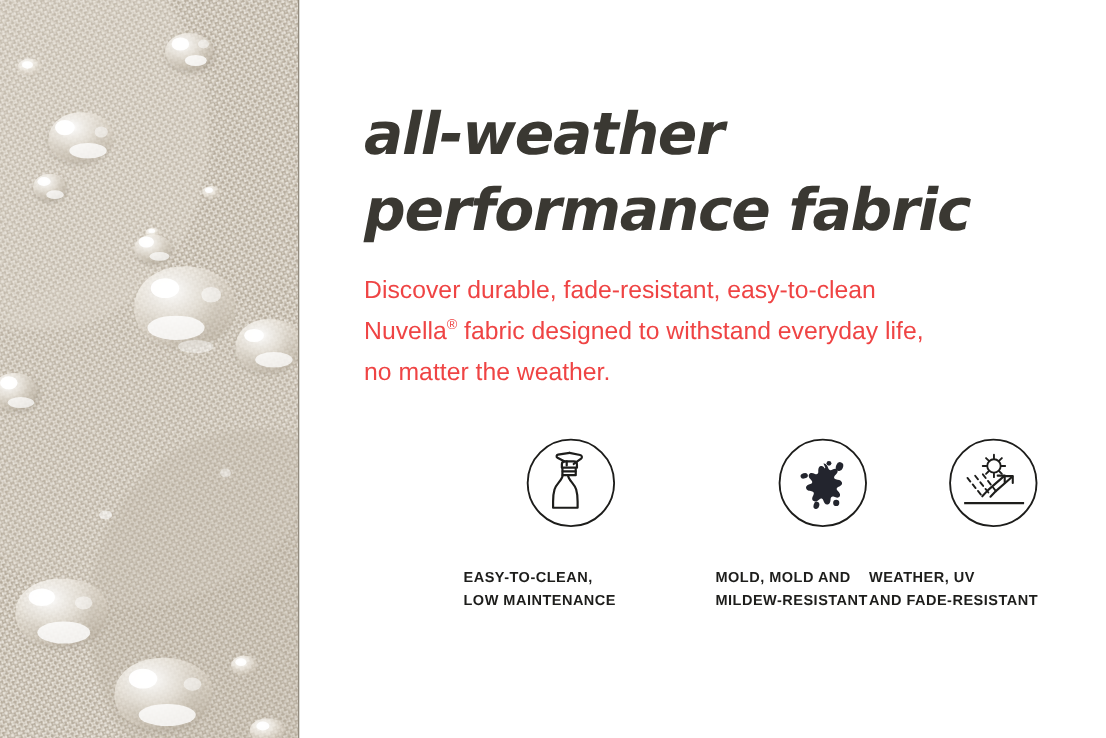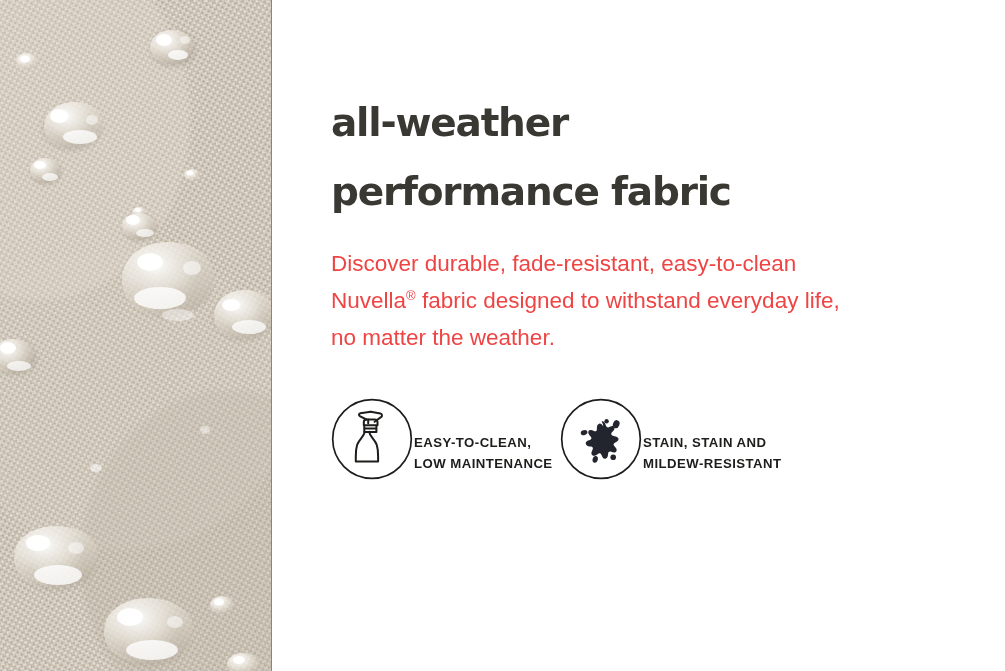"all-weather" .headline { font-size: 39px -> 53px; font-style: none -> italic }
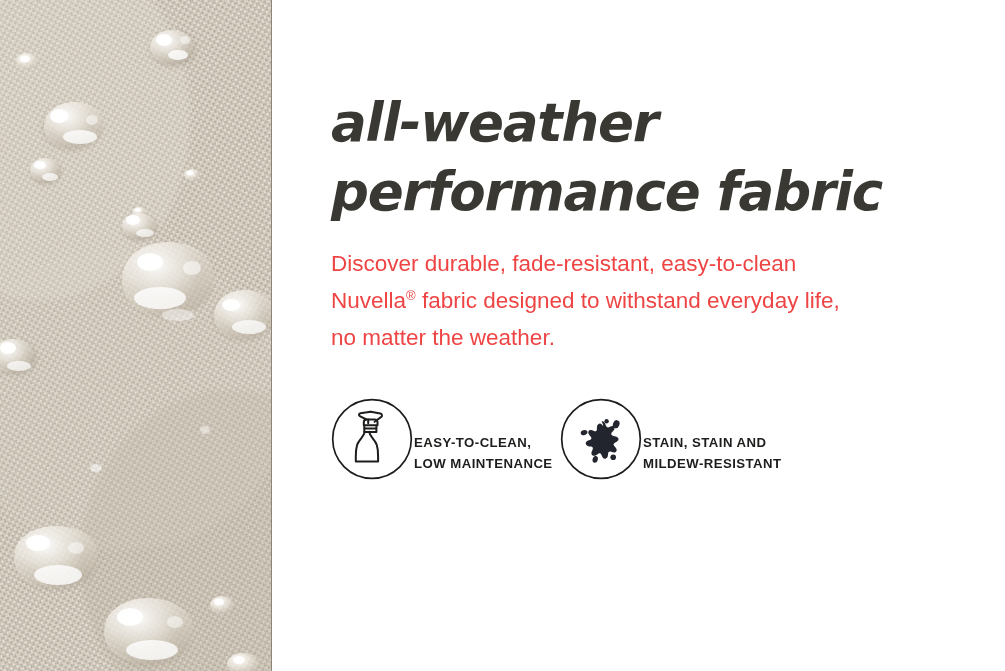"EASY-TO-CLEAN," .feature { align-items: flex-start -> flex-end; flex-direction: none -> column }
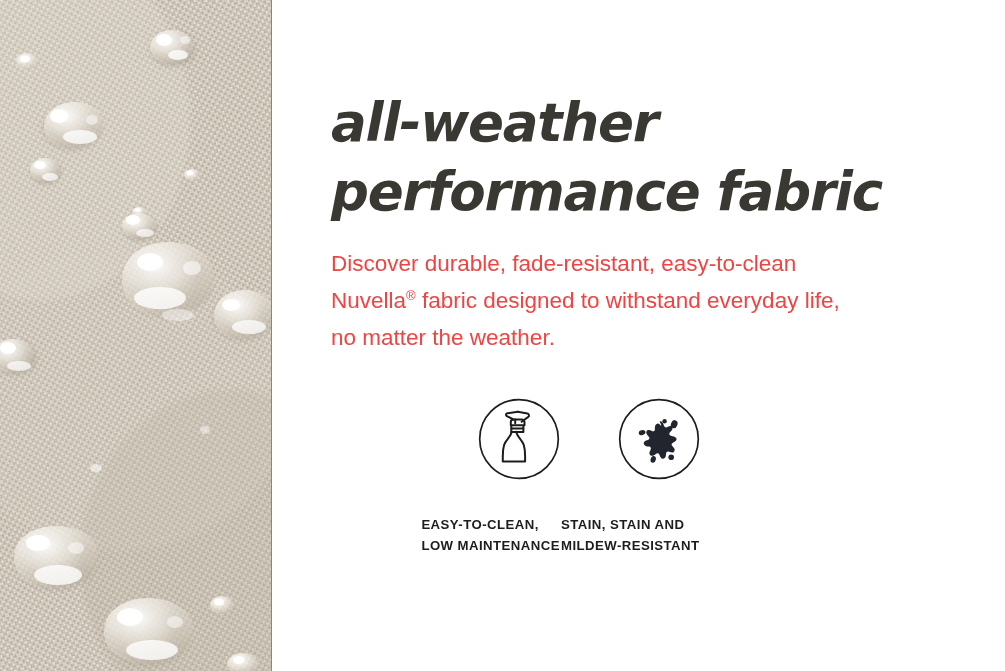"STAIN, STAIN AND" div.feature-caption { text: STAIN, STAIN -> MOLD, MOLD }
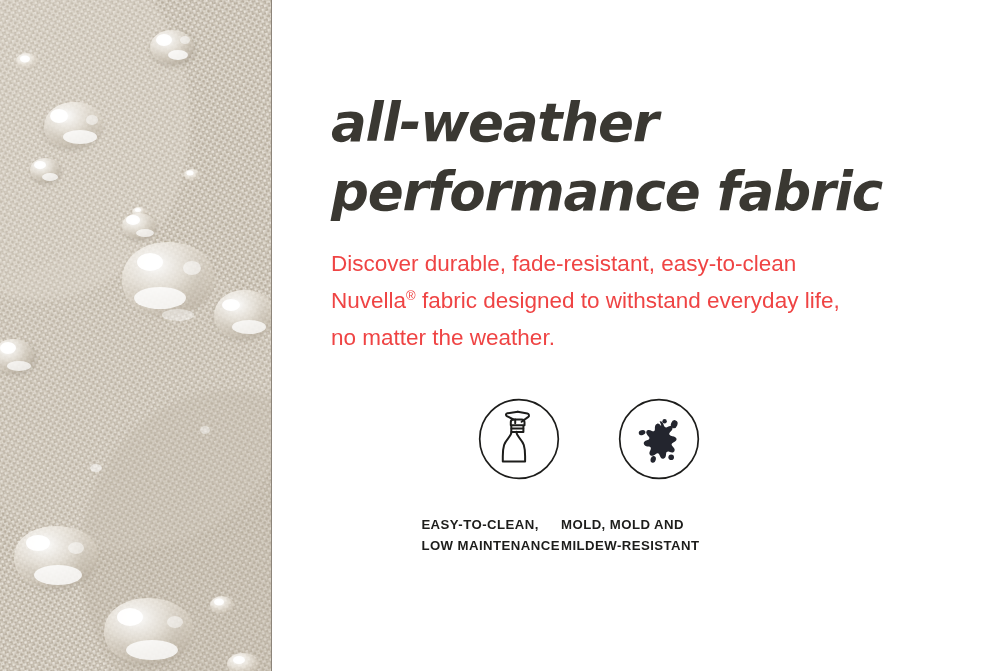"WEATHER, UV" div.feature { html: none -> <div> <svg> <circle></circle> <g> <circle></circle> <path></path> </g> <g> <path></path> <path></path> <path></path> </g> <g> <path></path> <path></path> <path></path> <path></path> </g> <path></path> </svg> <div>WEATHER, UV AND FADE-RESISTANT</div> </div> }
